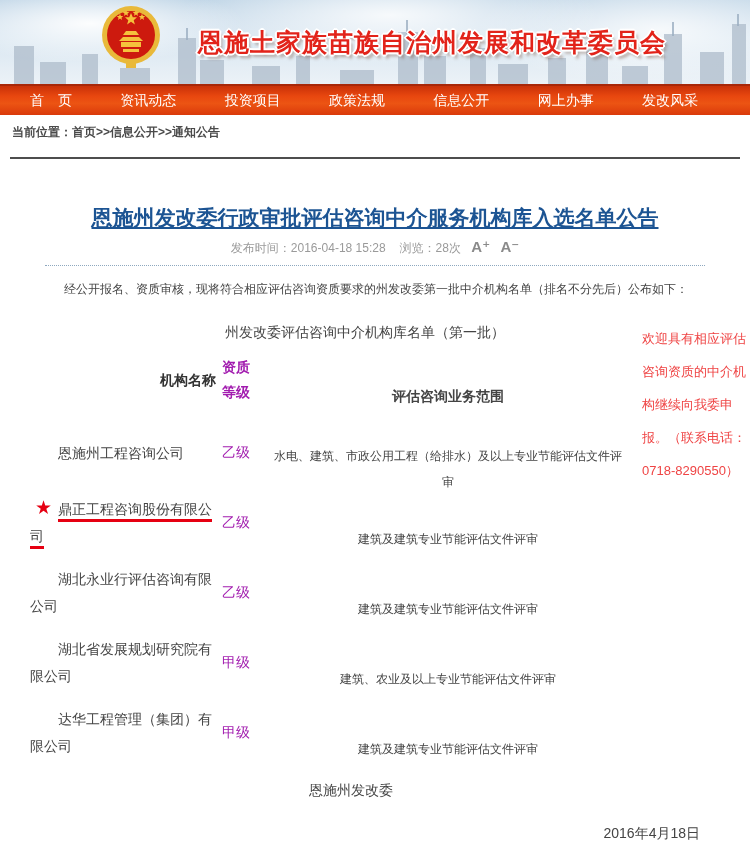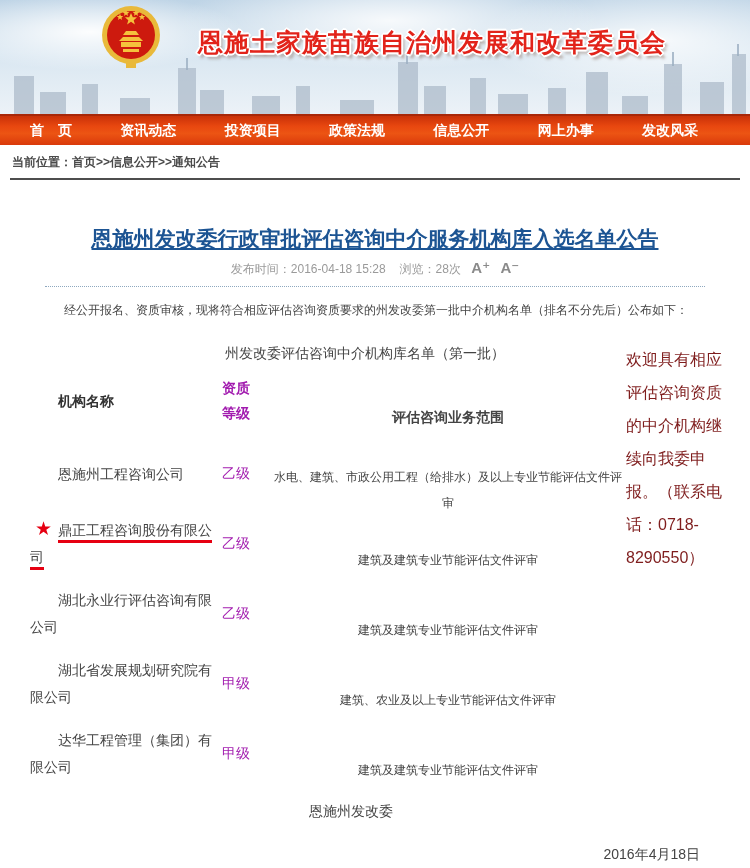"恩施土家族苗族自治州发展和改革委员会" .banner { height: 114px -> 84px }
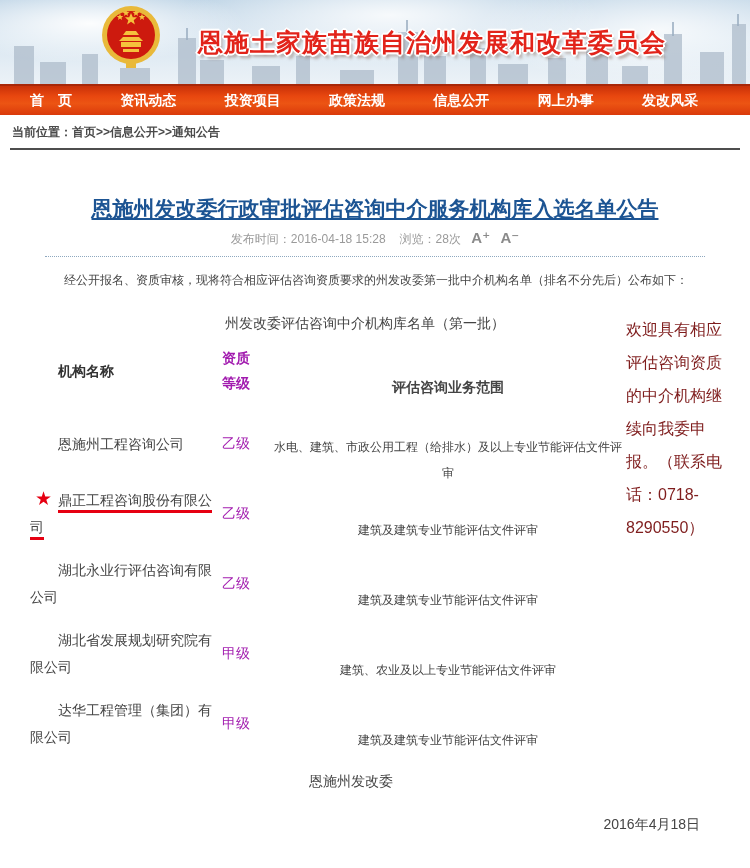"首 页" .nav-item { font-weight: bold -> normal }
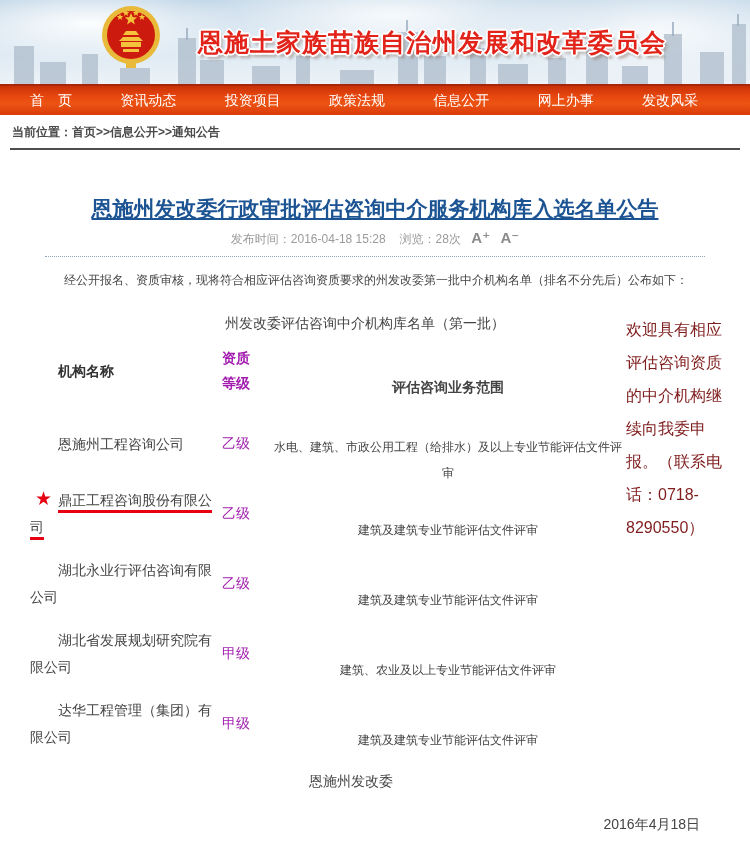"当前位置：首页>>信息公开>>通知公告" .breadcrumb { padding: 9px 0 7px 12px -> 9px 0 16px 12px }
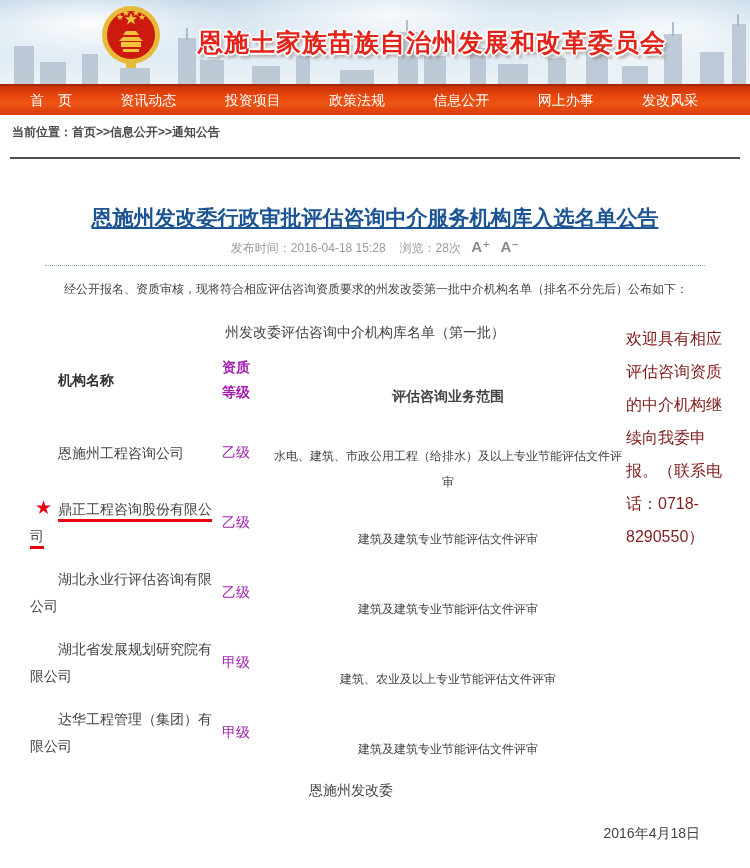"欢迎具有相应评估咨询资质的中介机构继续向我委申报。（联系电话：0718-8290" .side-note { color: #7f1d1d -> #ef4444; font-size: 16px -> 13px; left: 626px -> 642px }
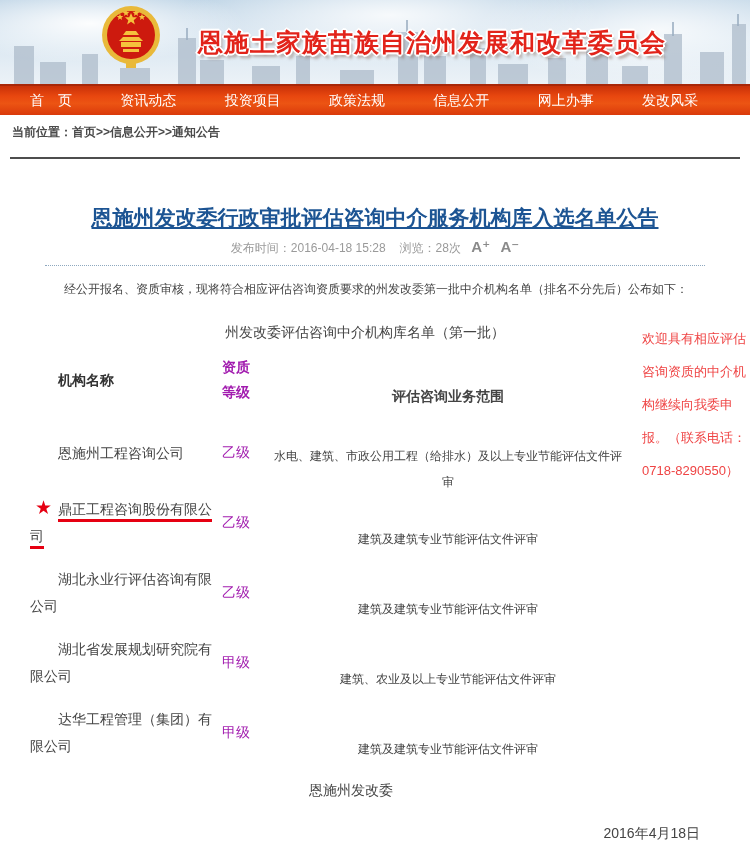"机构名称" .thead .cell-name { text-align: none -> right }
